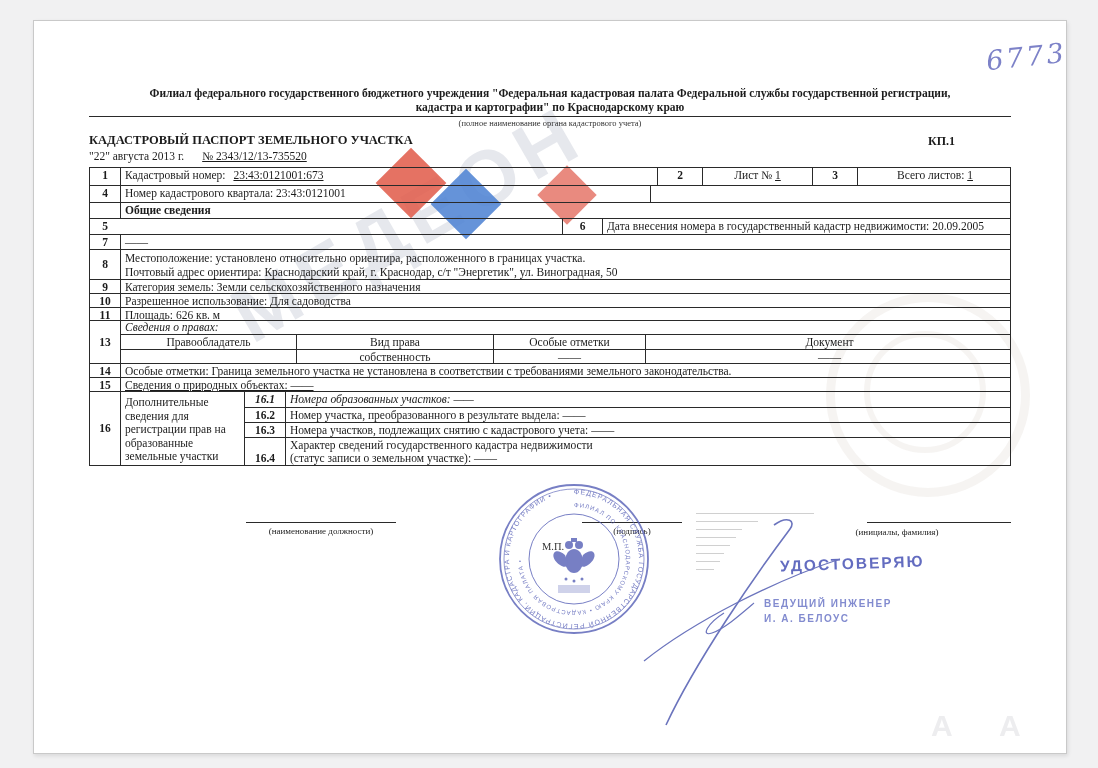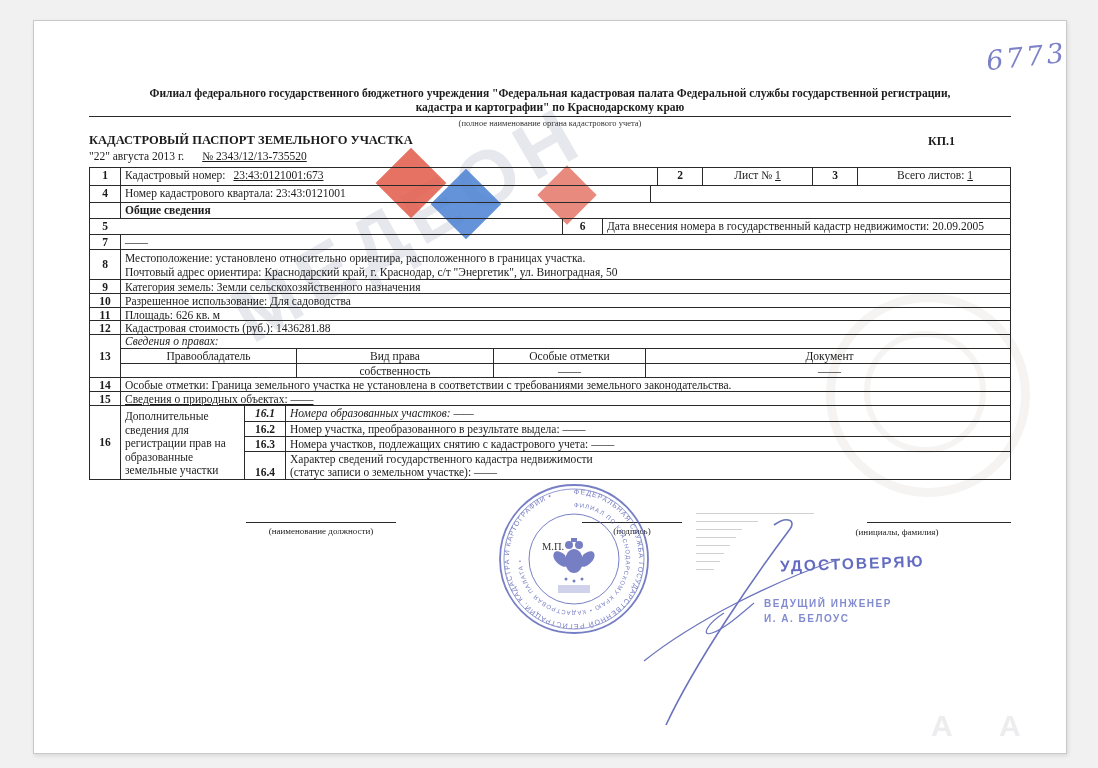"12" div.trow { html: <div> <div>12</div> <div>Кадастровая стоимость (руб.): 1436281.88</div> </div> -> none }
